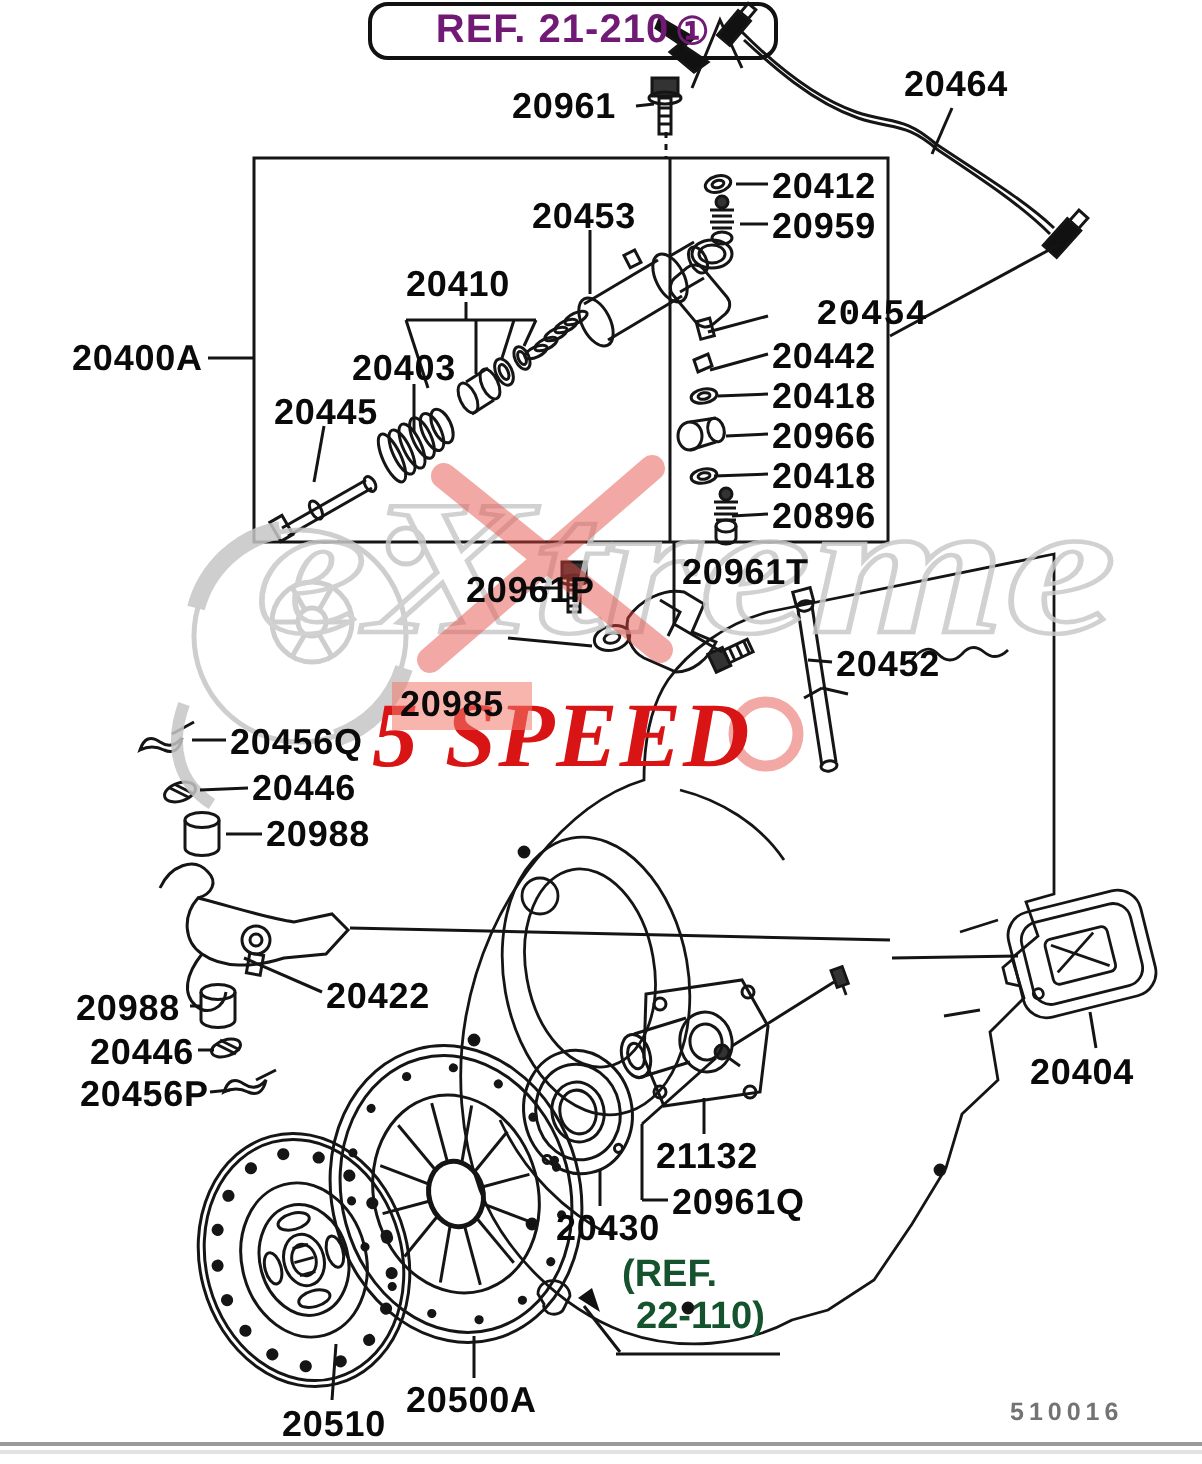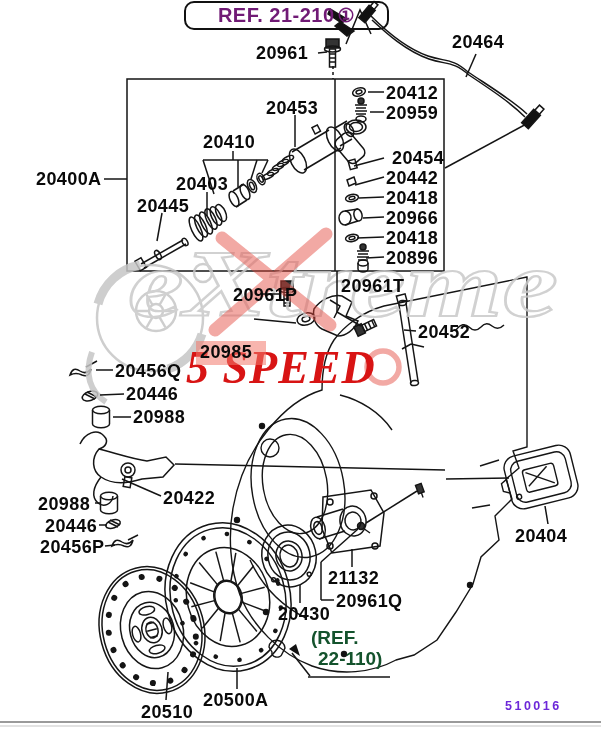"20454" div.part-label { font-family: none -> Liberation Mono, monospace; left: 392px -> 408px }
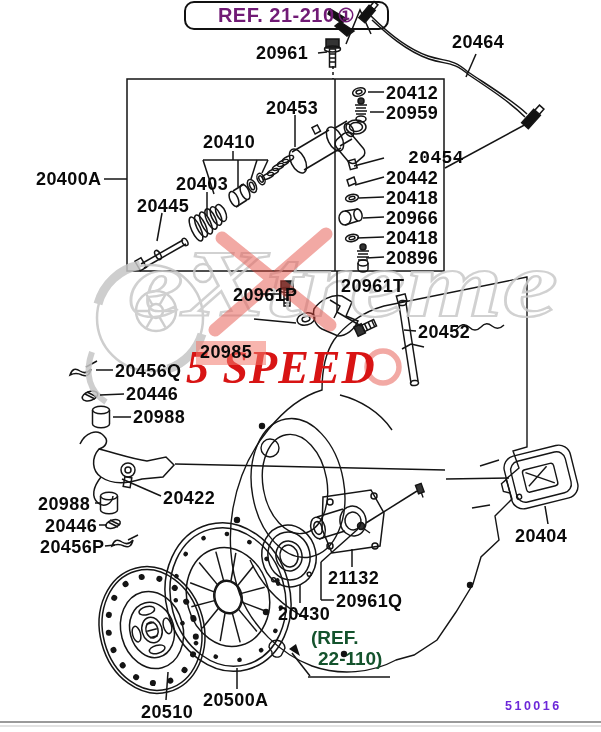"510016" #figure-code { color: #6d28d9 -> #737373 }
